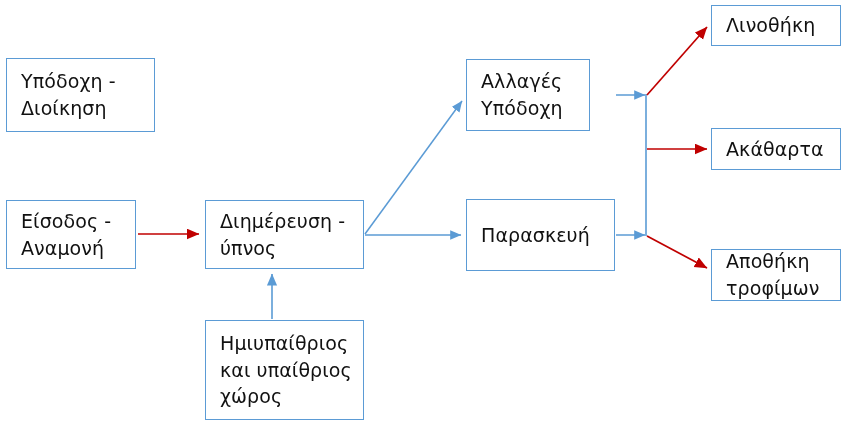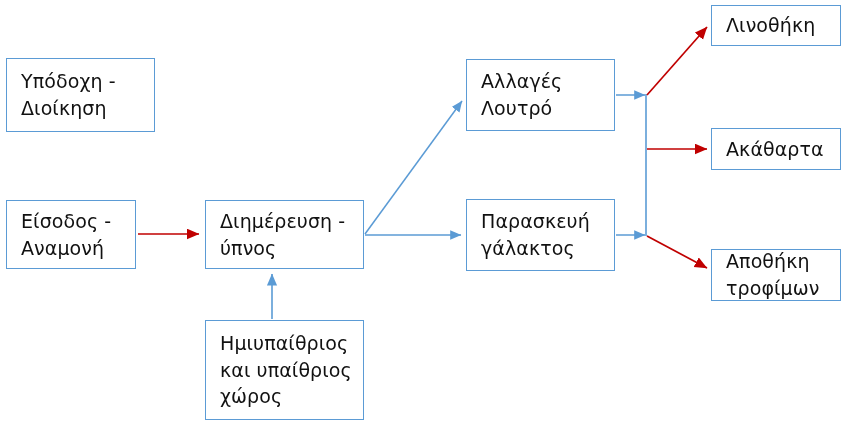"Αλλαγές" div.node { width: 149px -> 124px }
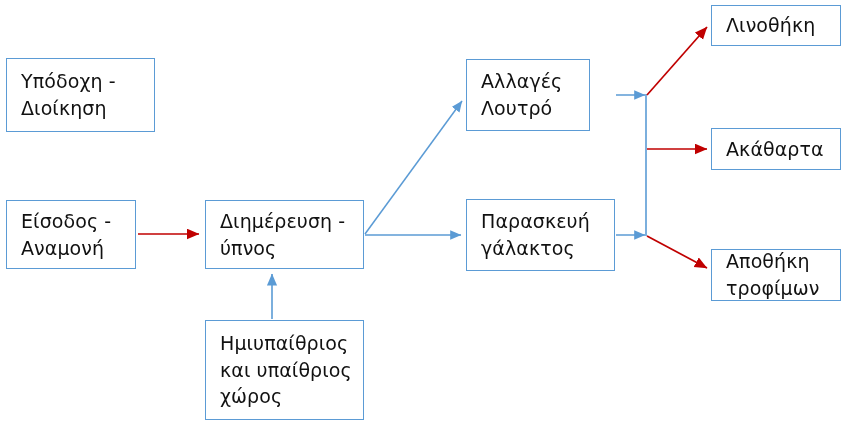"Λουτρό" span.line { text: Λουτρό -> Υπόδοχη }
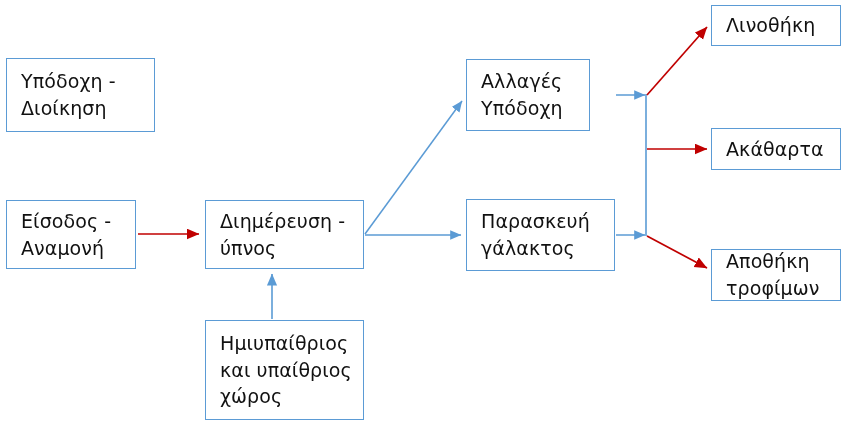"γάλακτος" span.line { html: <span>γάλακτος</span> -> none }
